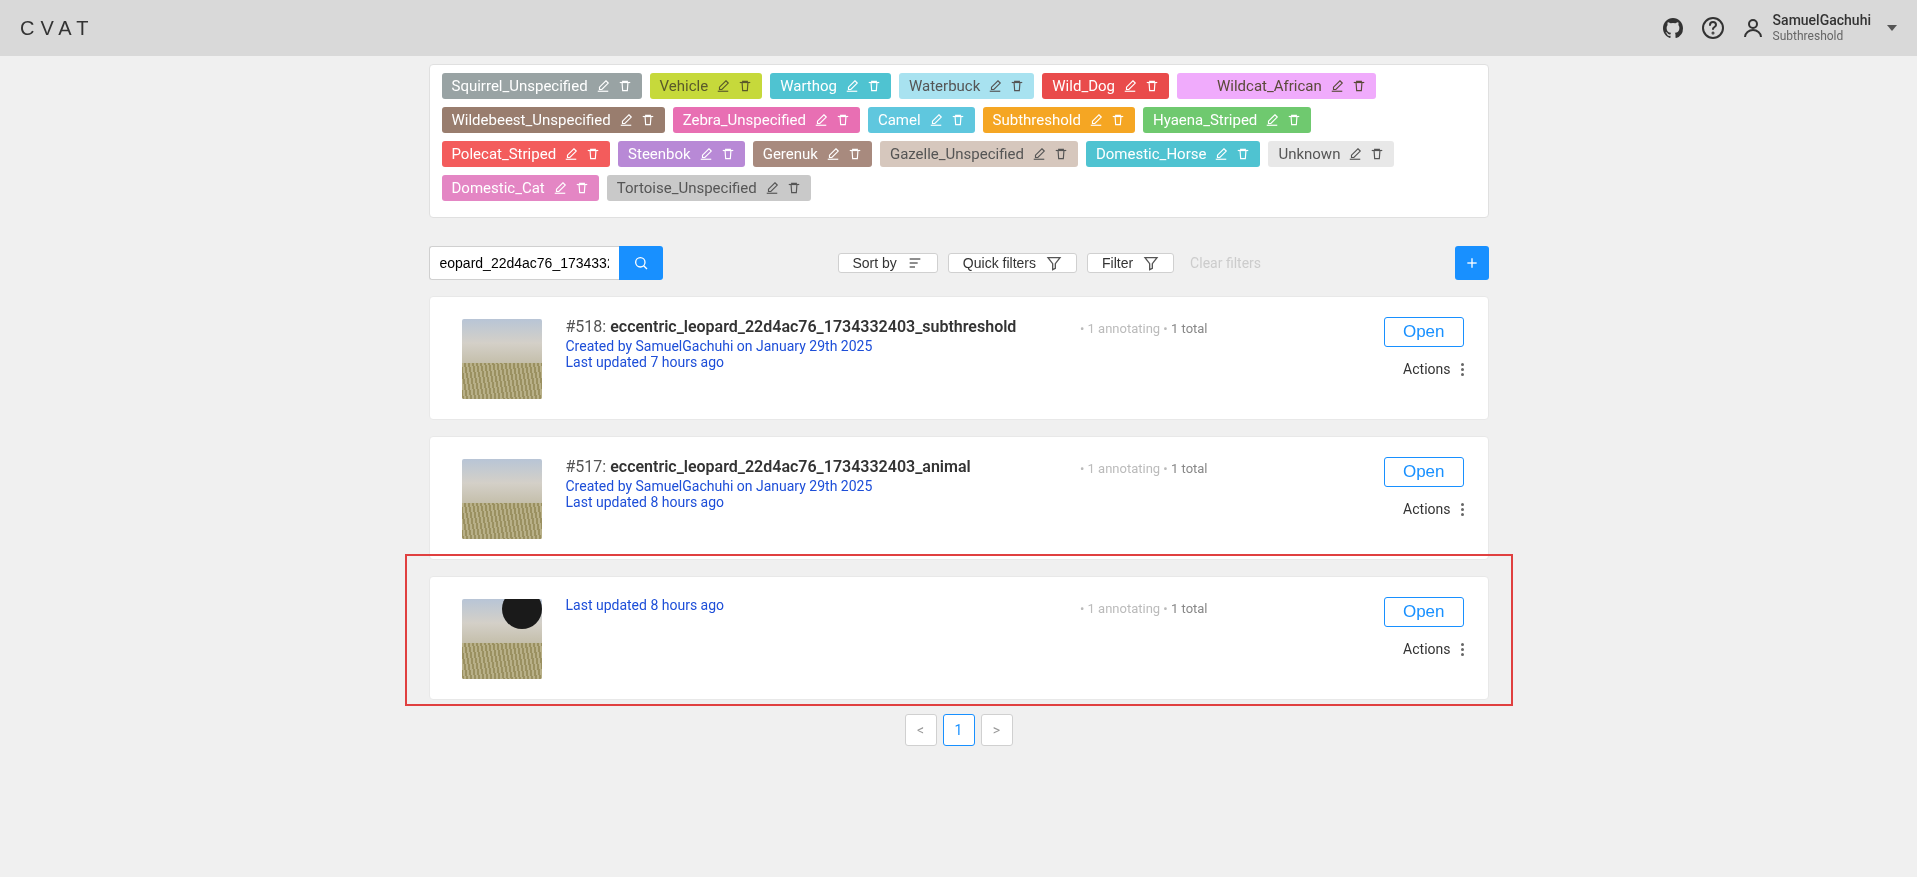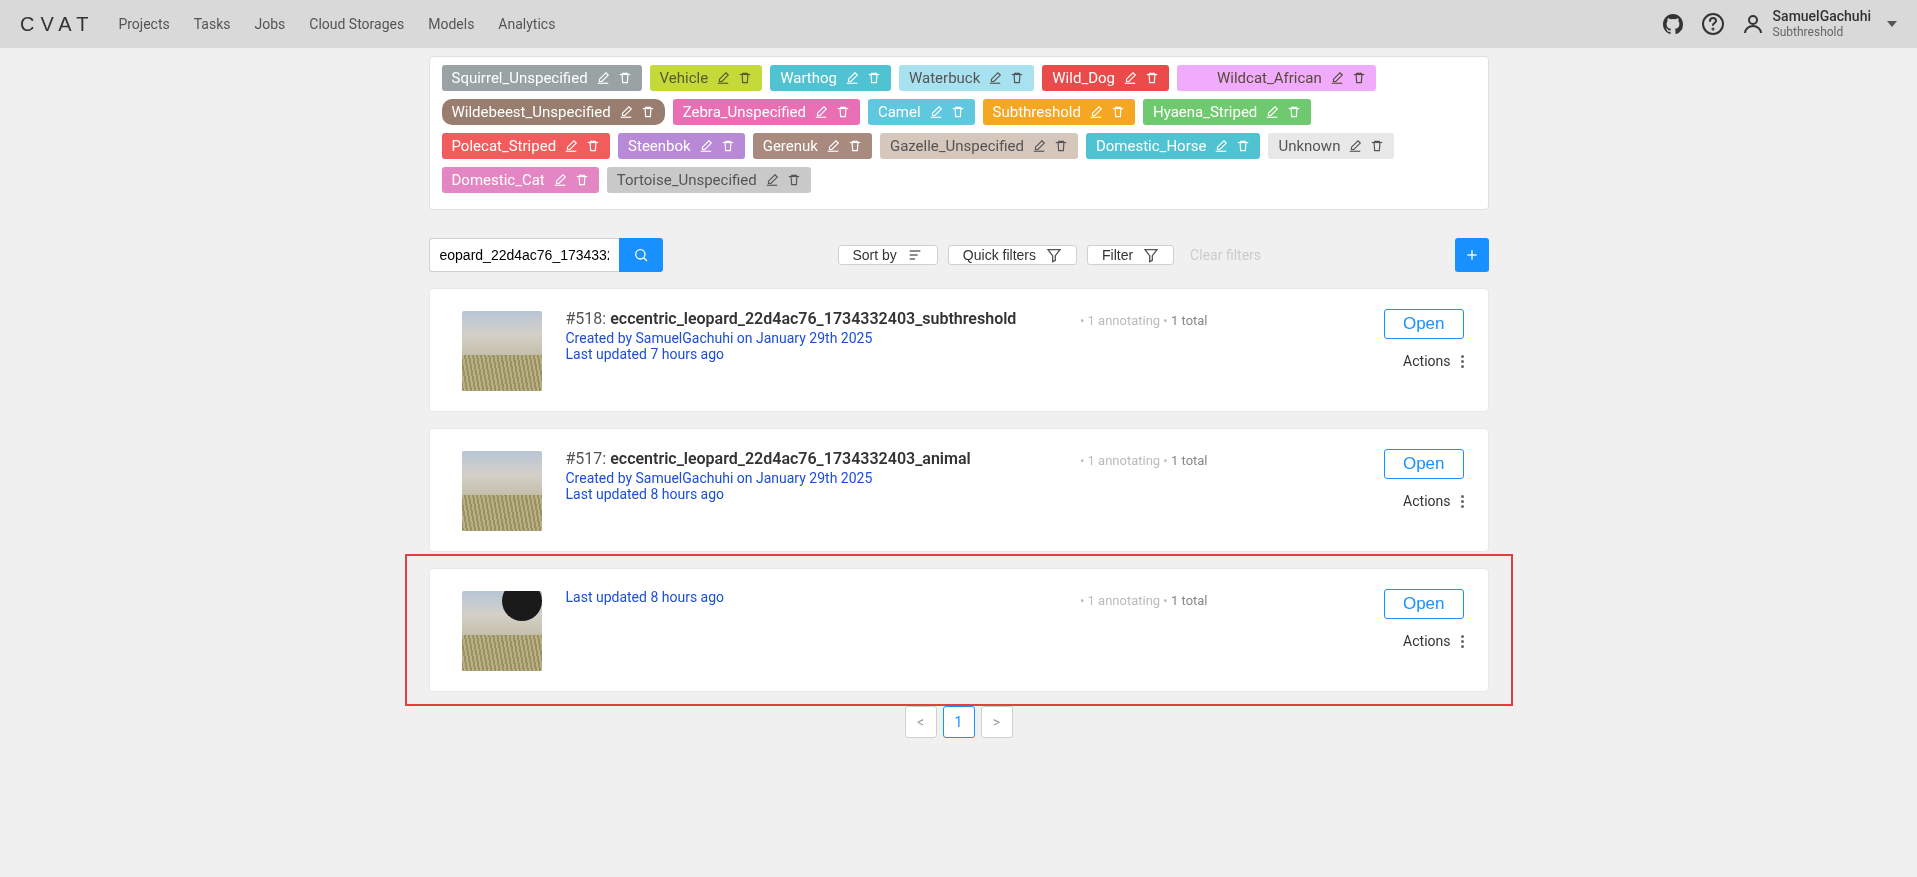"CVAT" .header { height: 48px -> 56px }
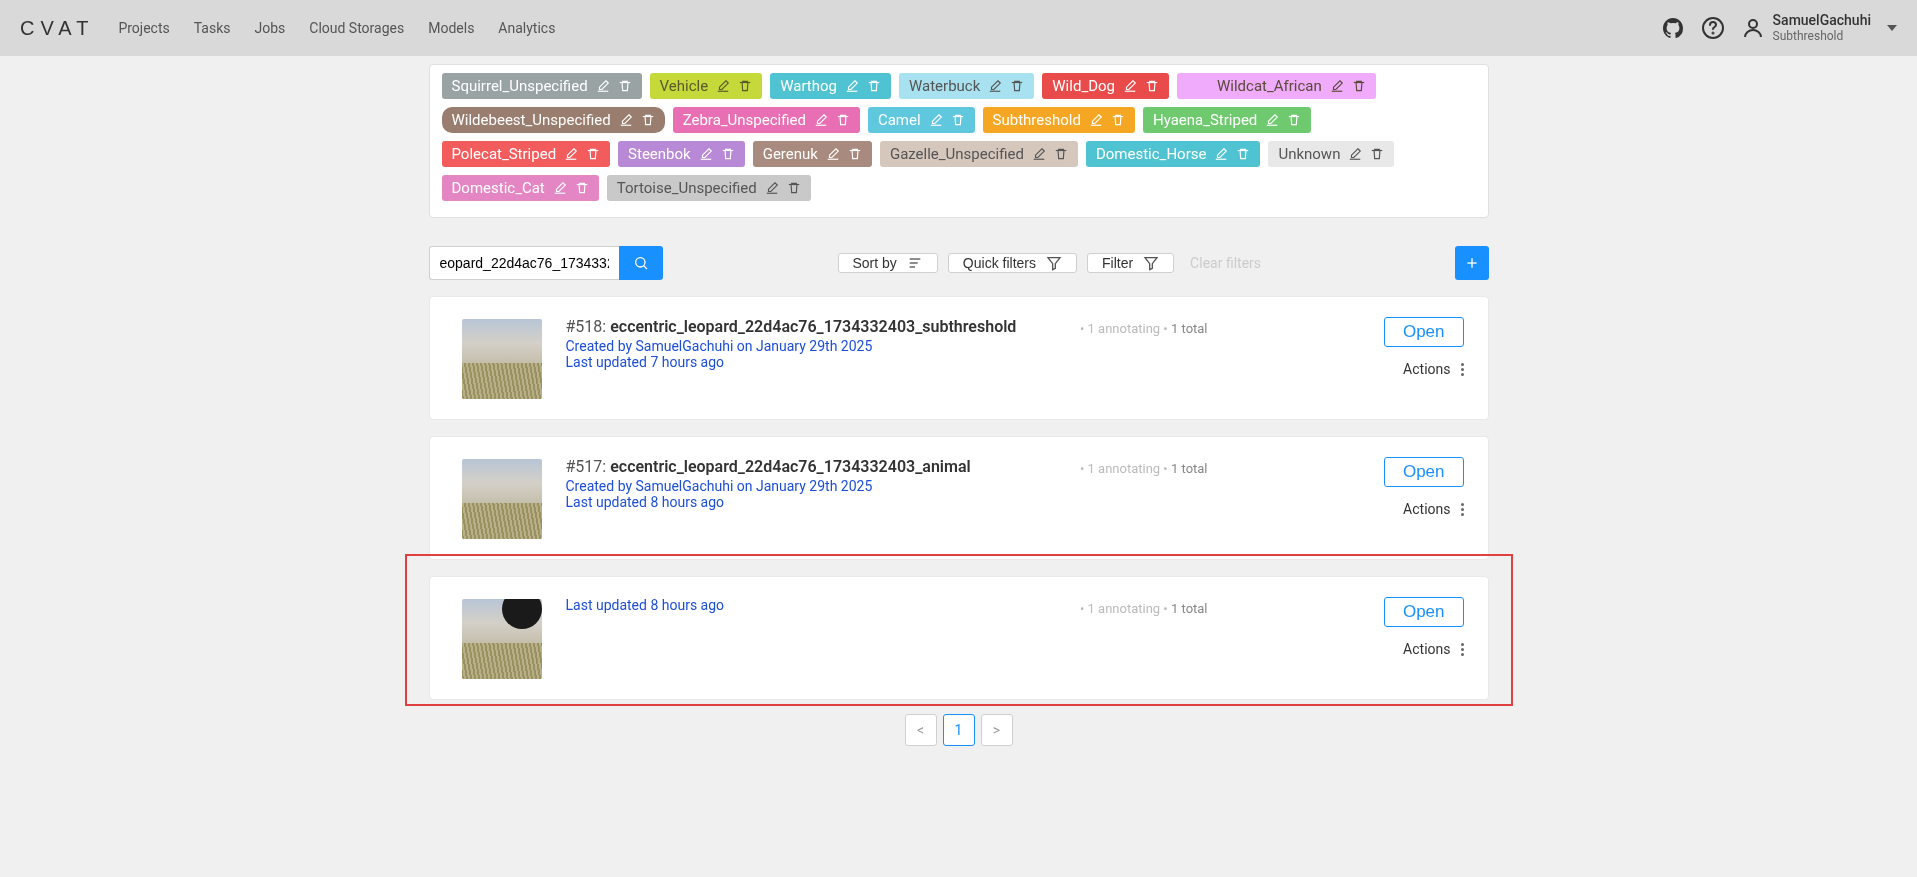"Projects" div.nav { html: <div> <span>Projects</span> <span>Tasks</span> <span>Jobs</span> <span>Cloud Storages</span> <span>Models</span> <span>Analytics</span> </div> -> none }
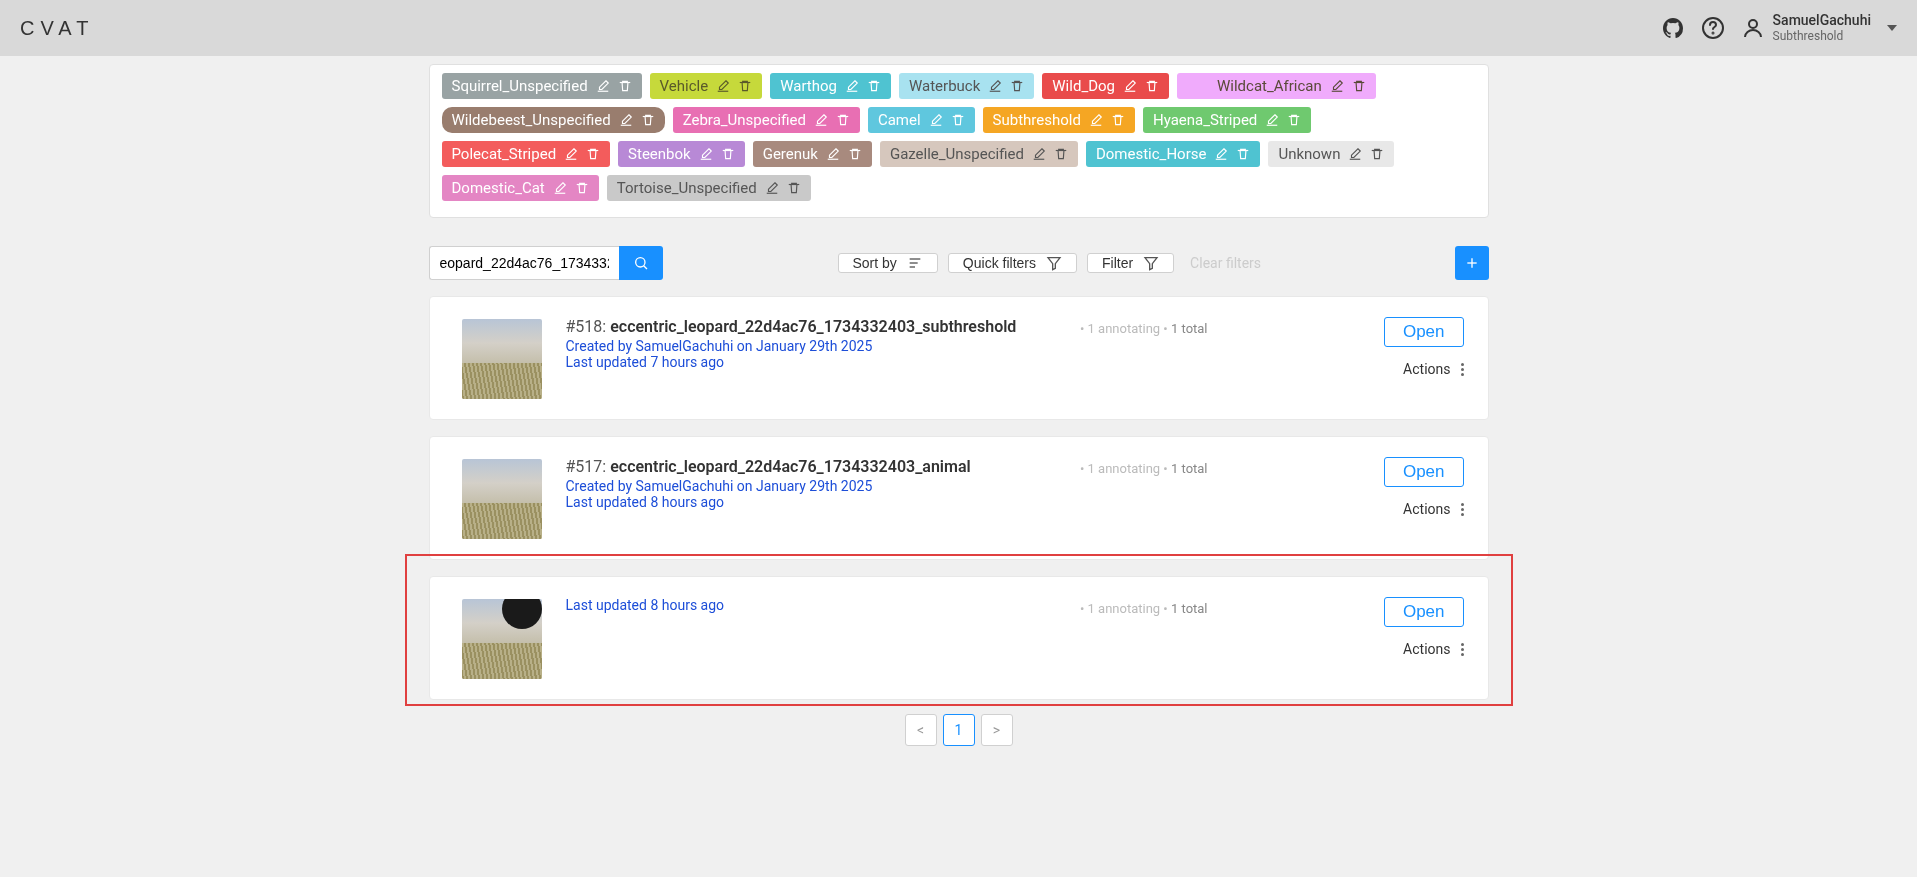"Wildebeest_Unspecified" div.label-chip { border-radius: 10px -> none }
